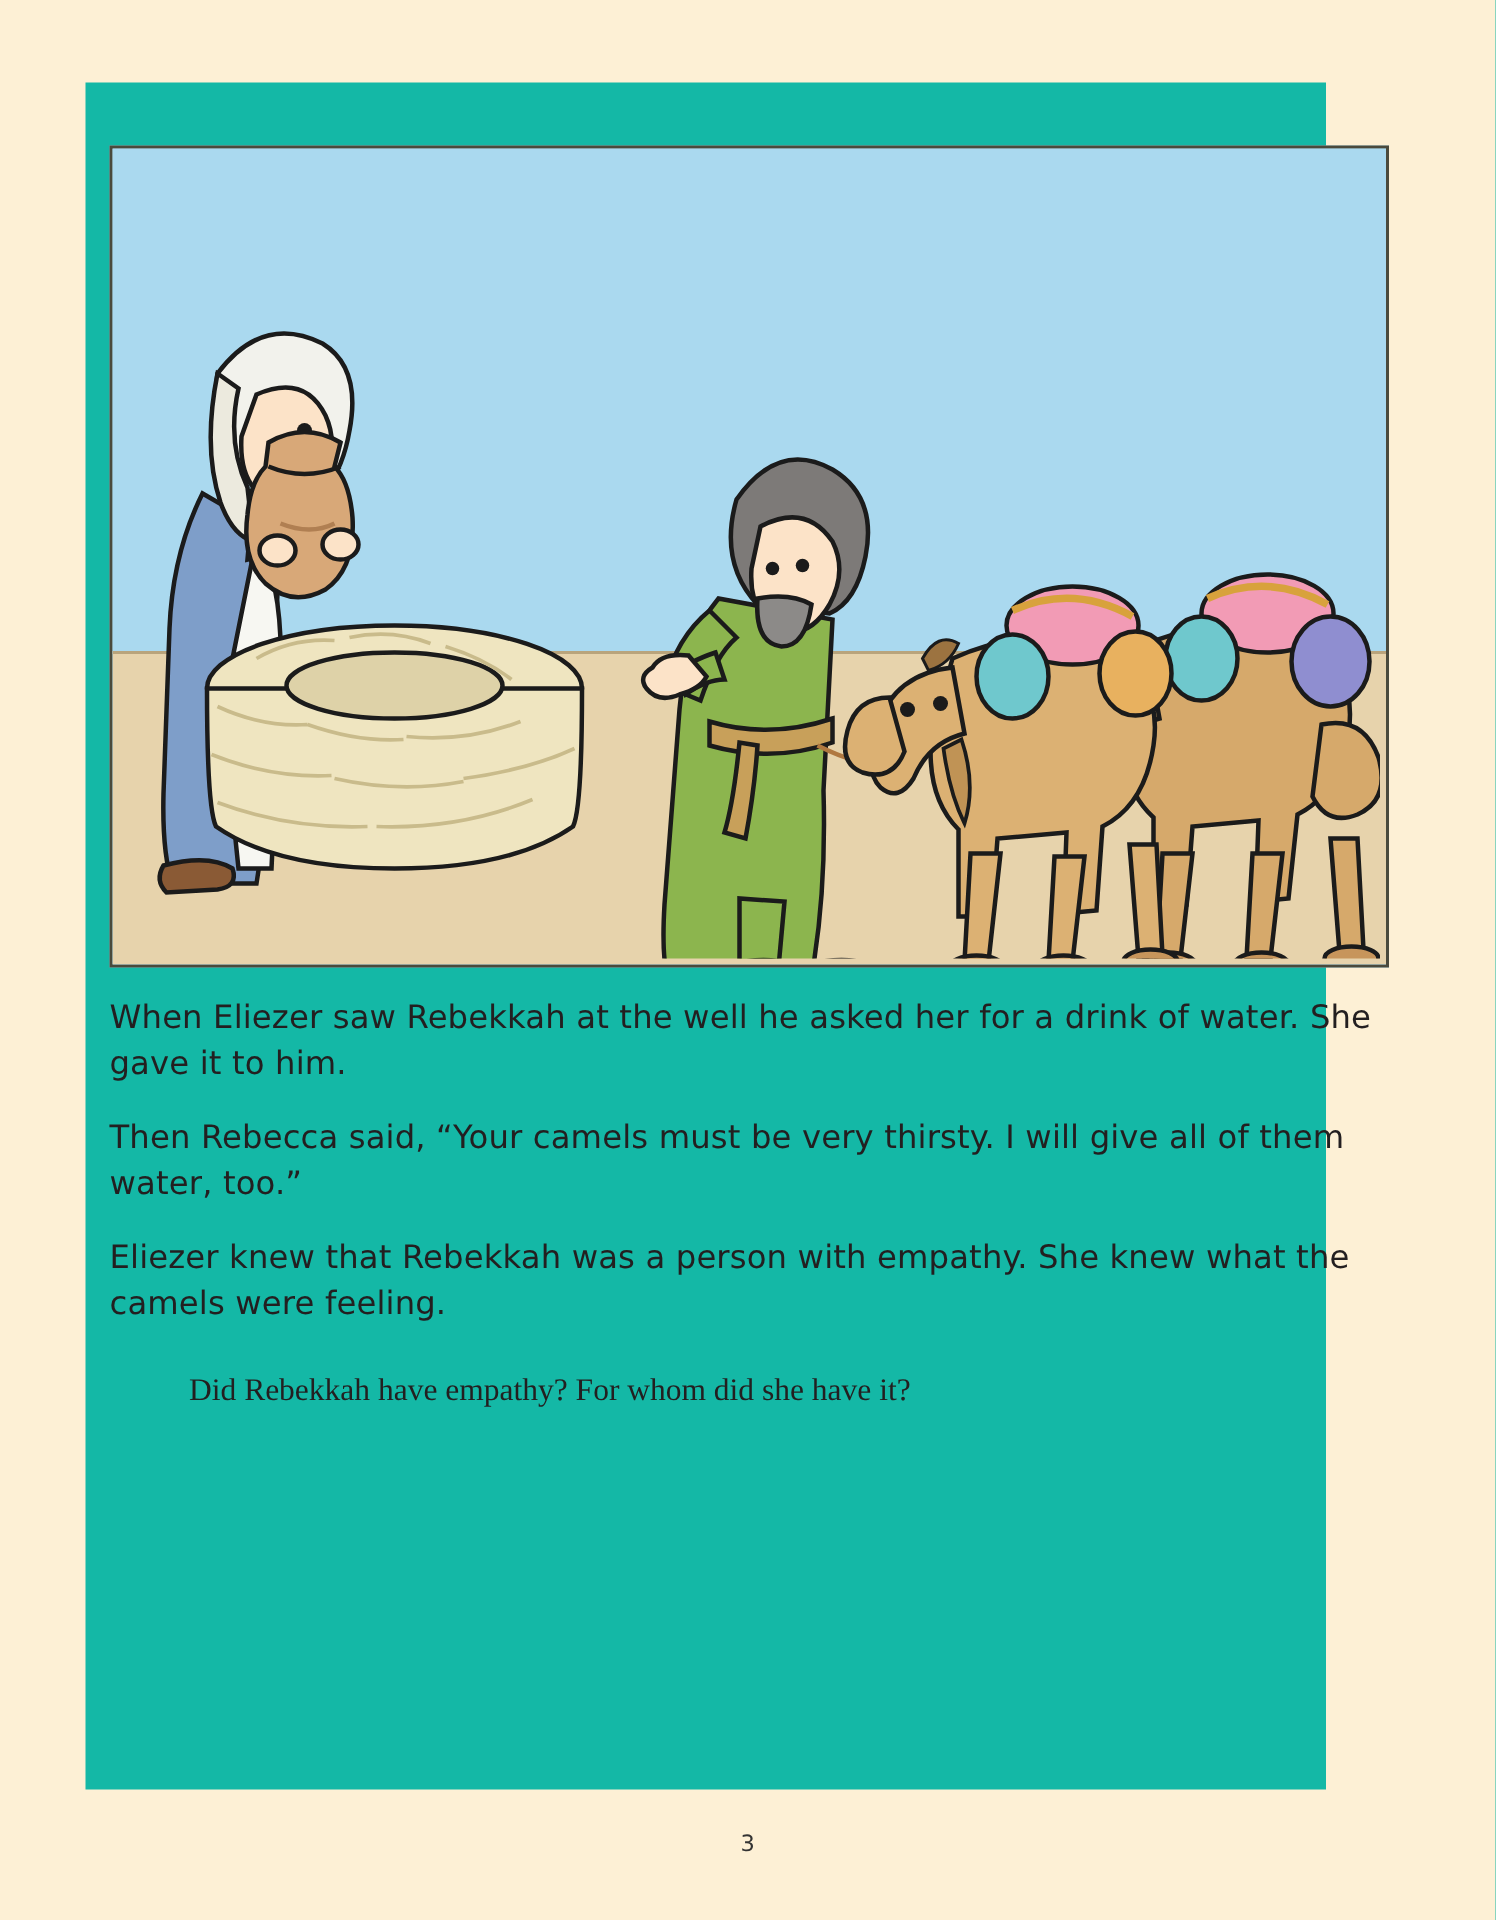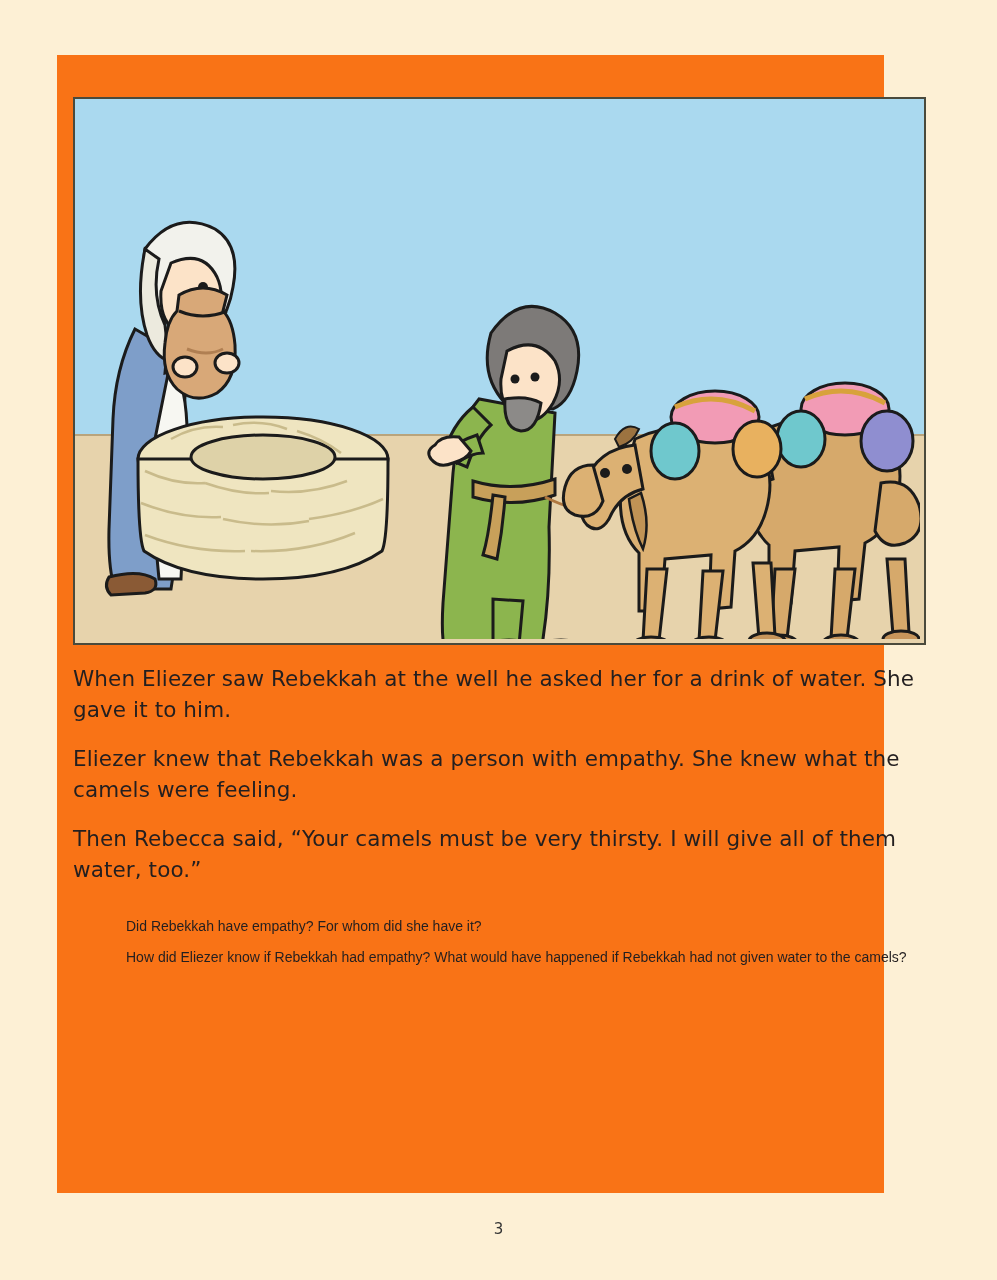"When Eliezer saw Rebekkah at" .page { background: #f97316 -> #14b8a6 }
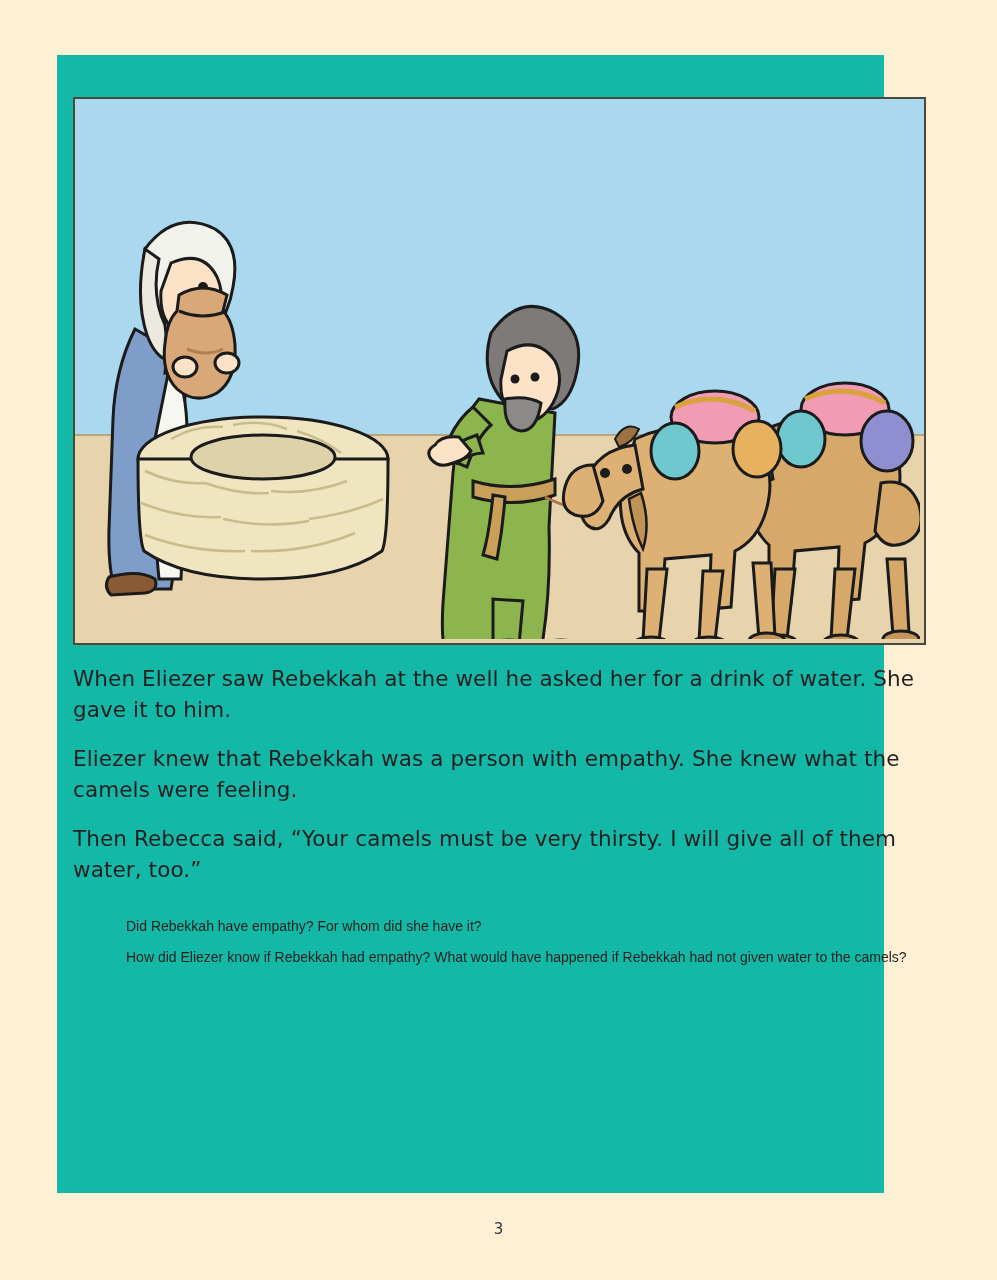"Eliezer knew that Rebekkah was" p.para { order: before "Then Rebecca said, “Your camels" -> after "Then Rebecca said, “Your camels" }
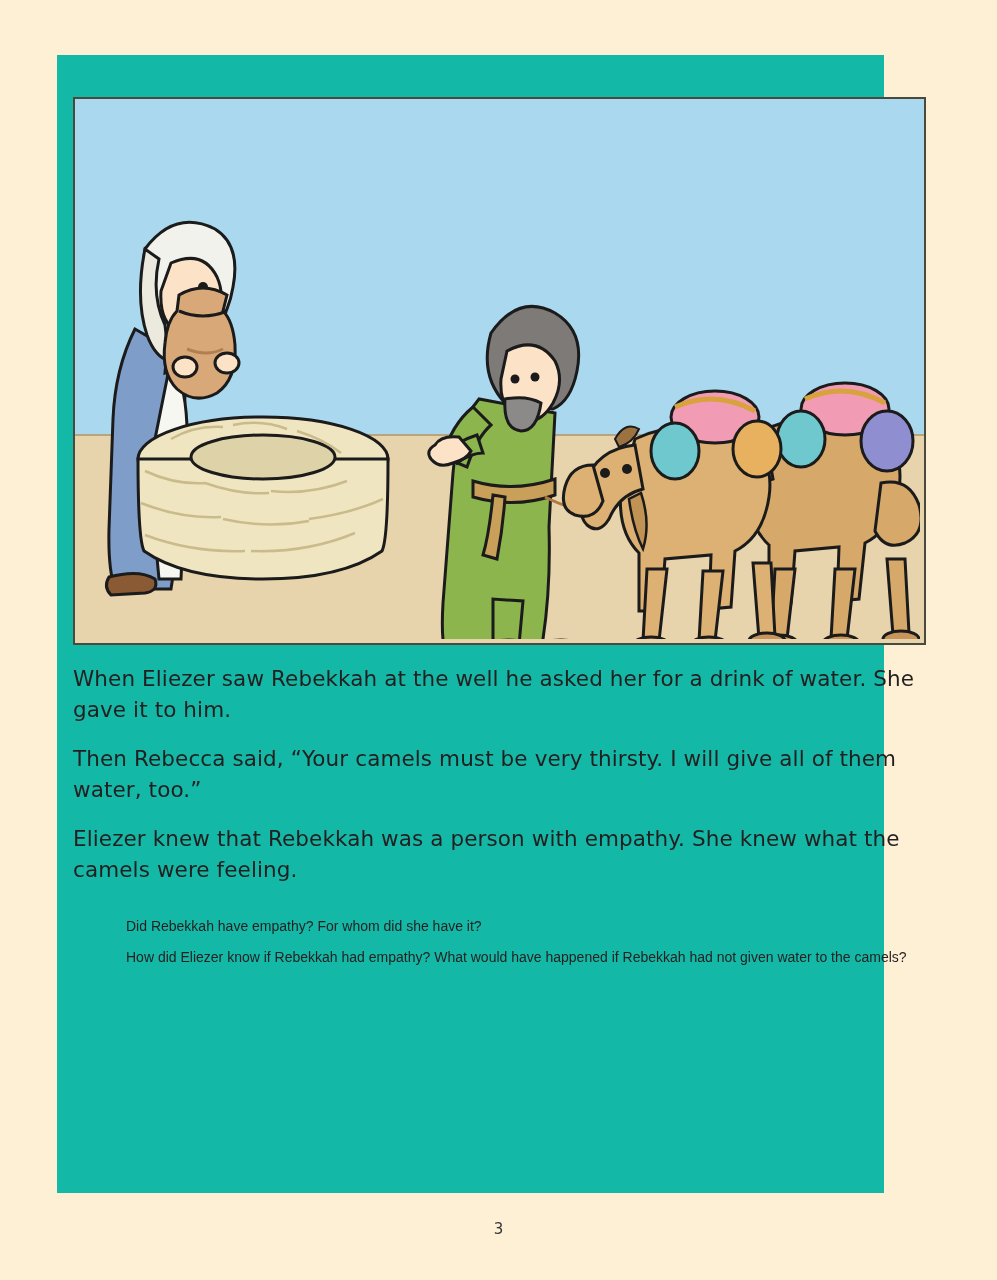"Did Rebekkah have empathy? For" .question { font-family: Liberation Sans, sans-serif -> Liberation Serif, serif; font-size: 14px -> 21px }
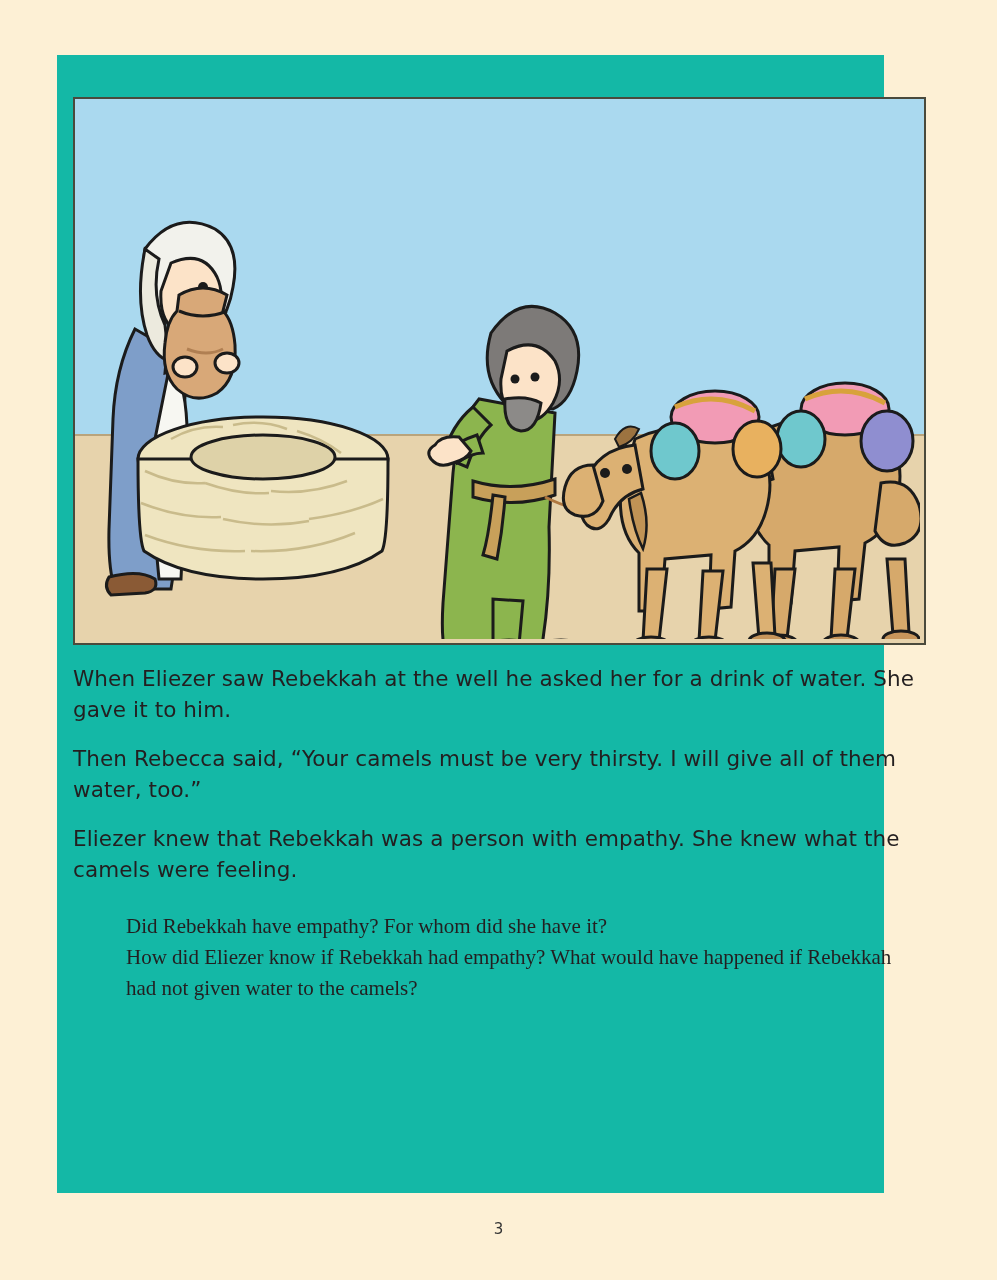"How did Eliezer know if" p.question { html: <p>How did Eliezer know if Rebekkah had empathy? What would have happened if Rebekkah had not given water to the camels?</p> -> none }
